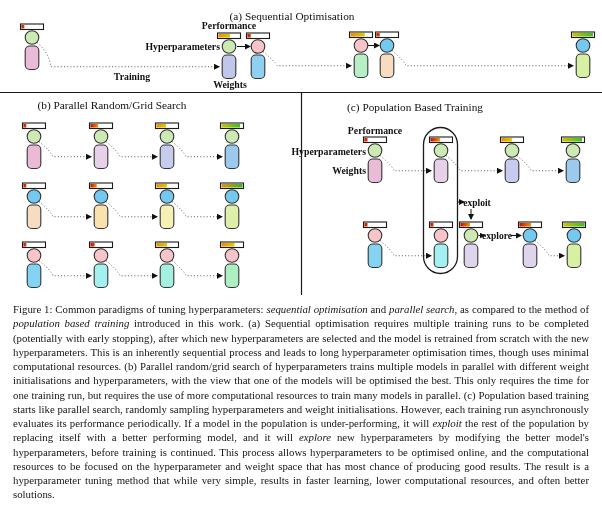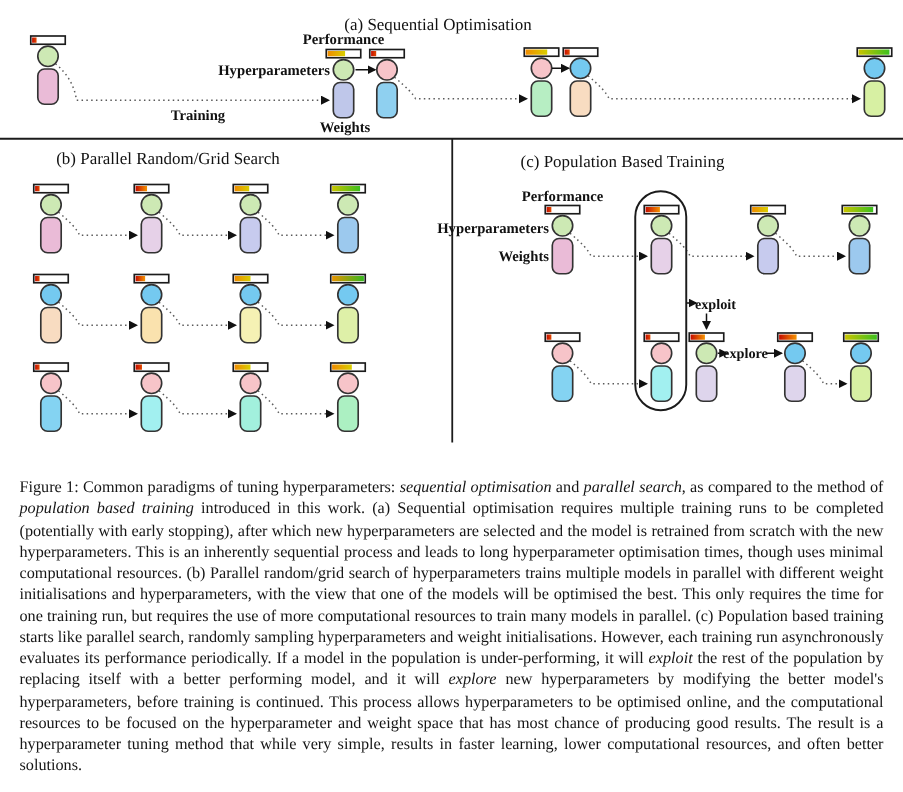"Figure 1: Common paradigms of" .caption { top: 314px -> 298px }
